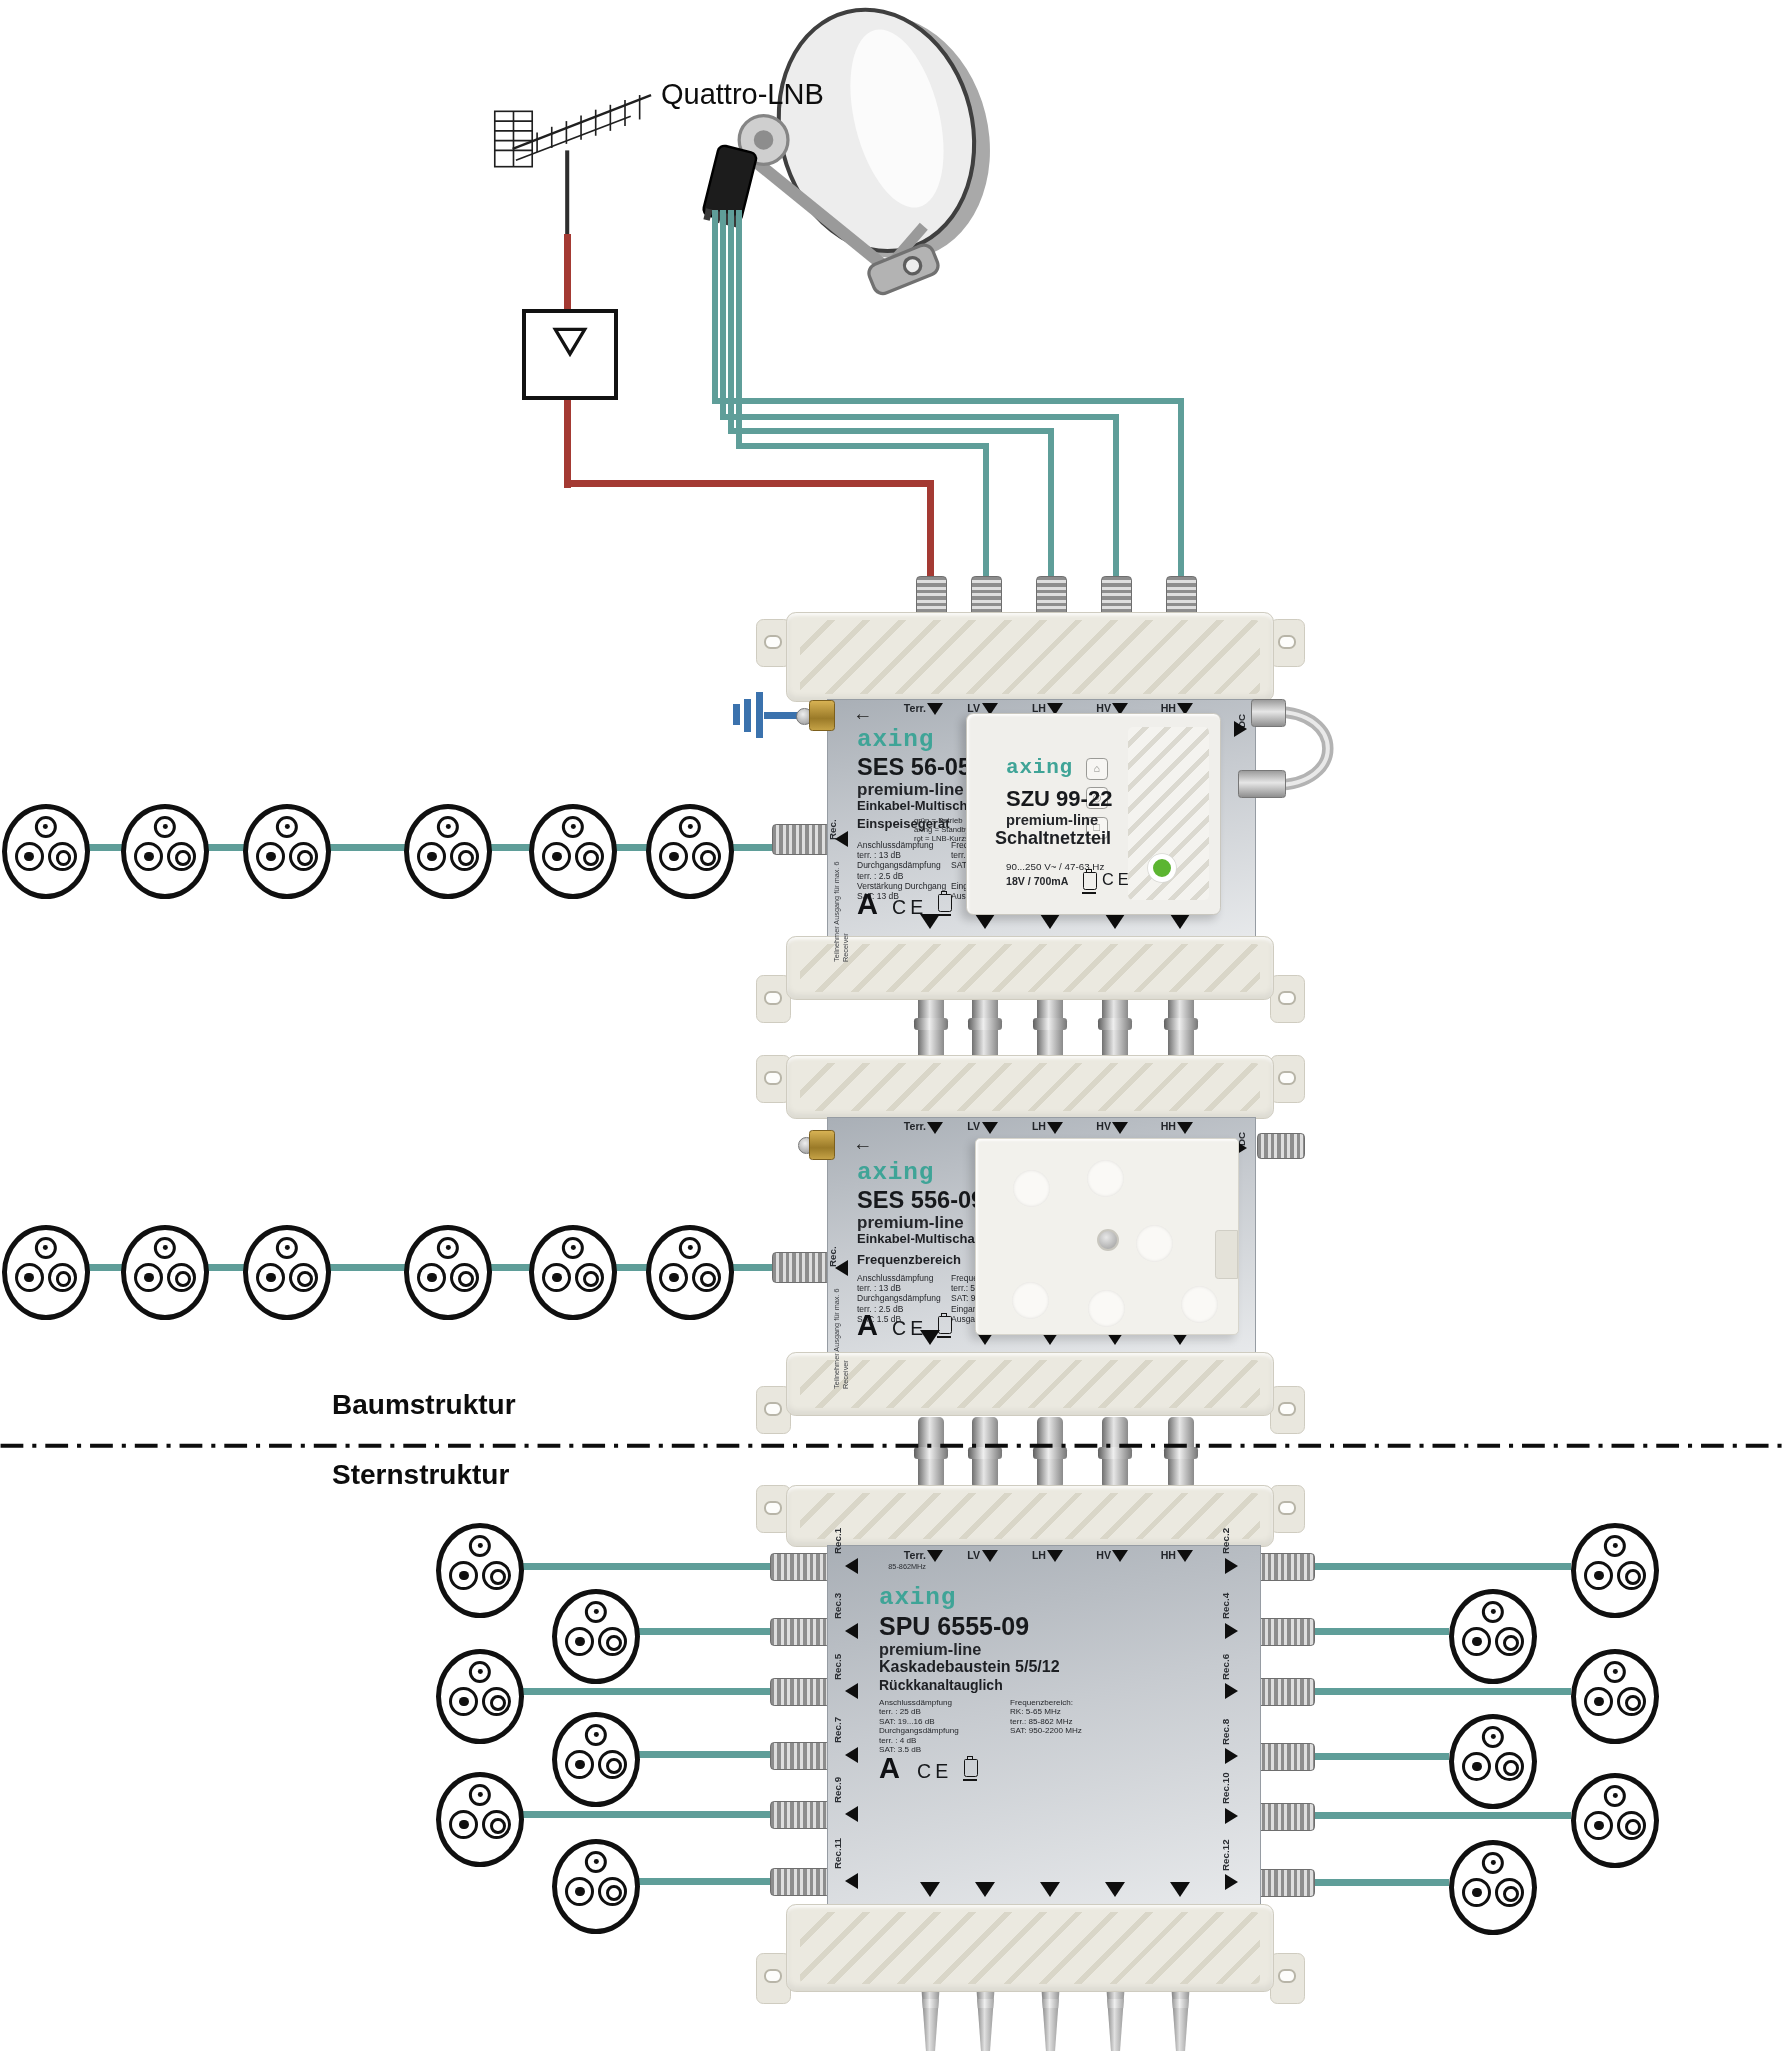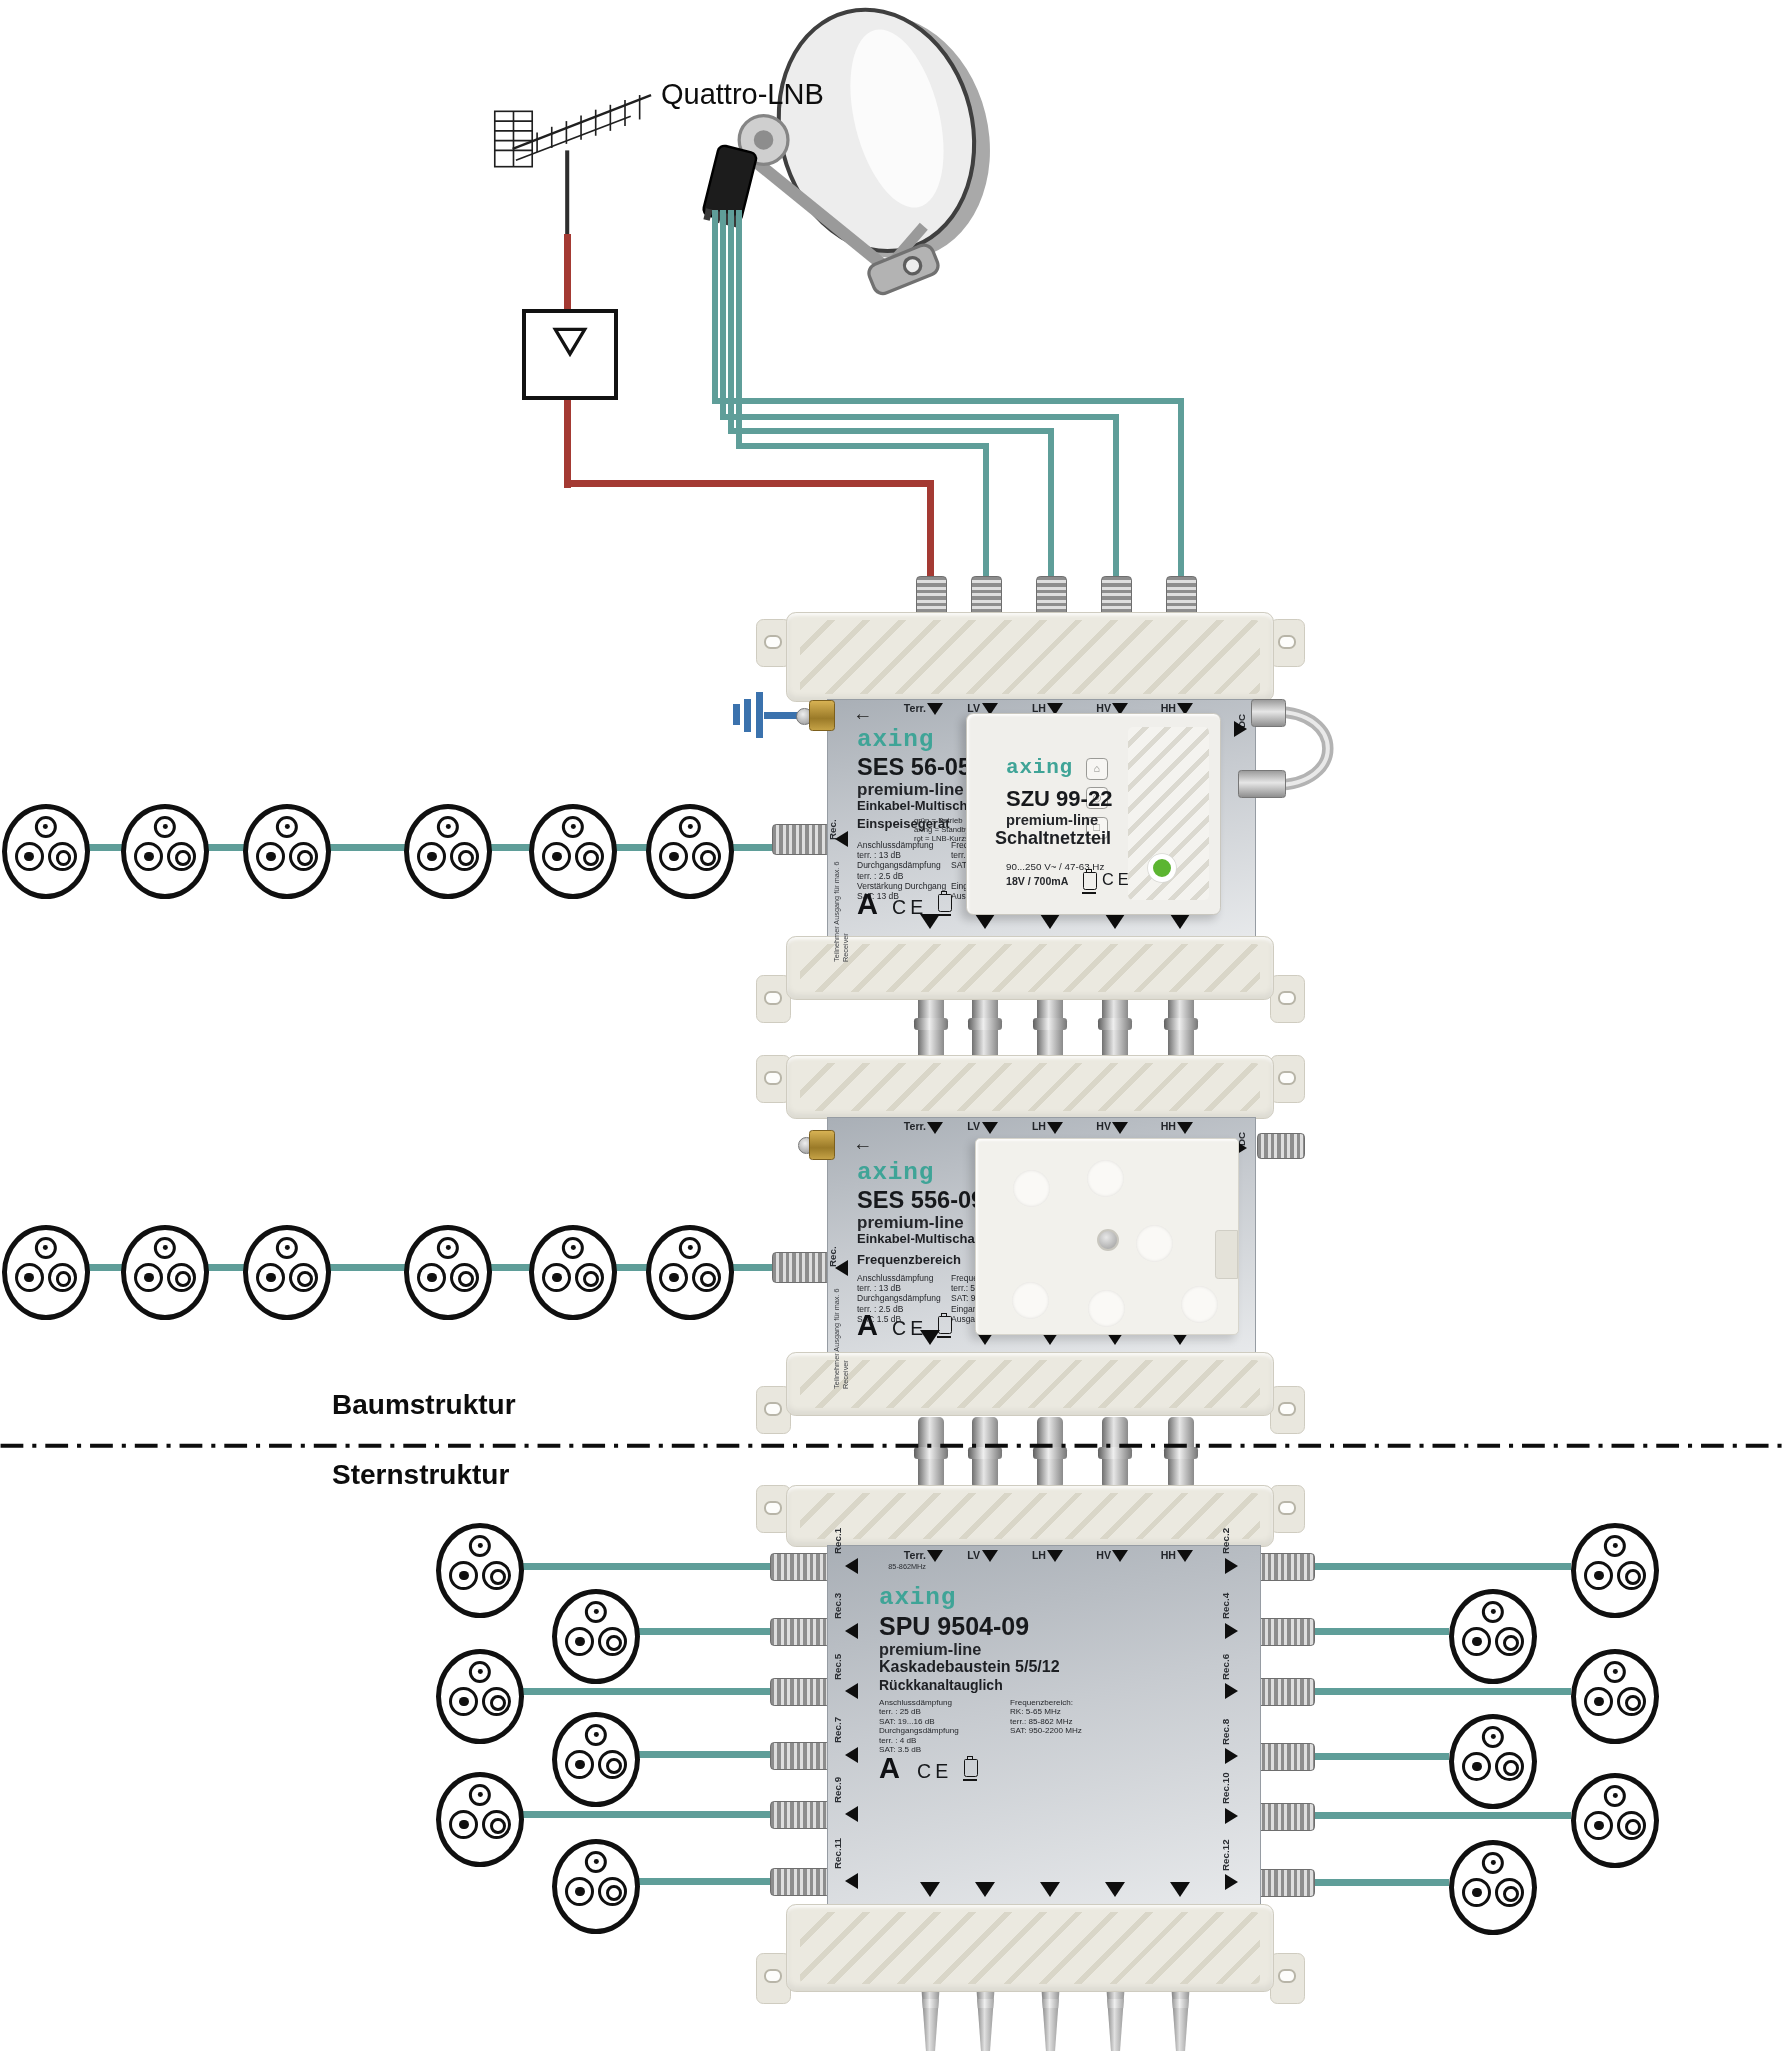"SPU 9504-09" span.model { text: 9504-09 -> 6555-09 }
